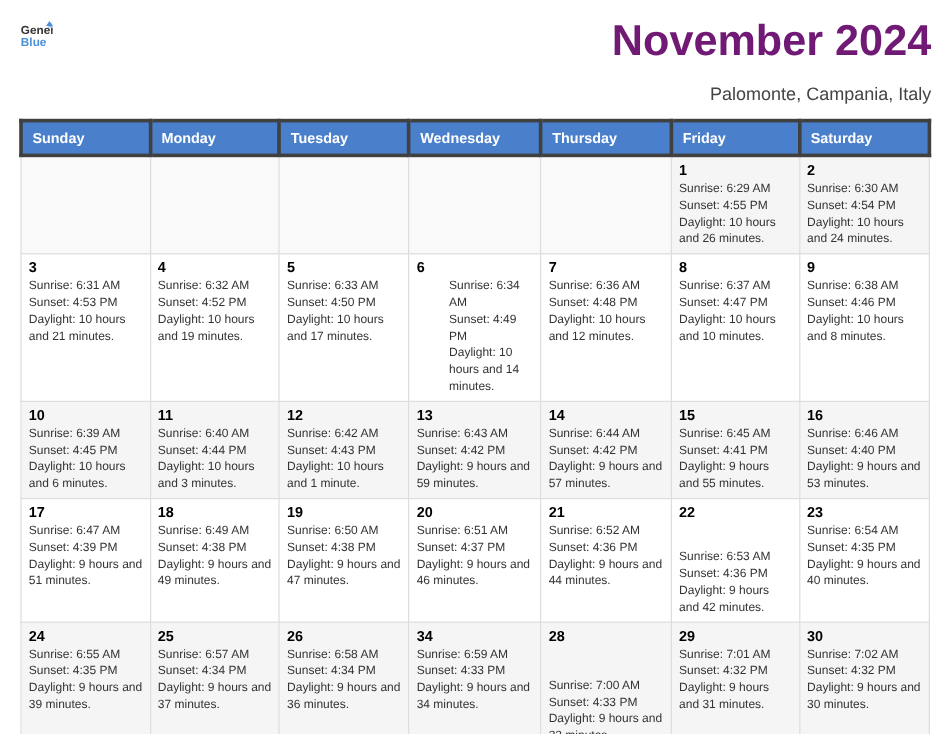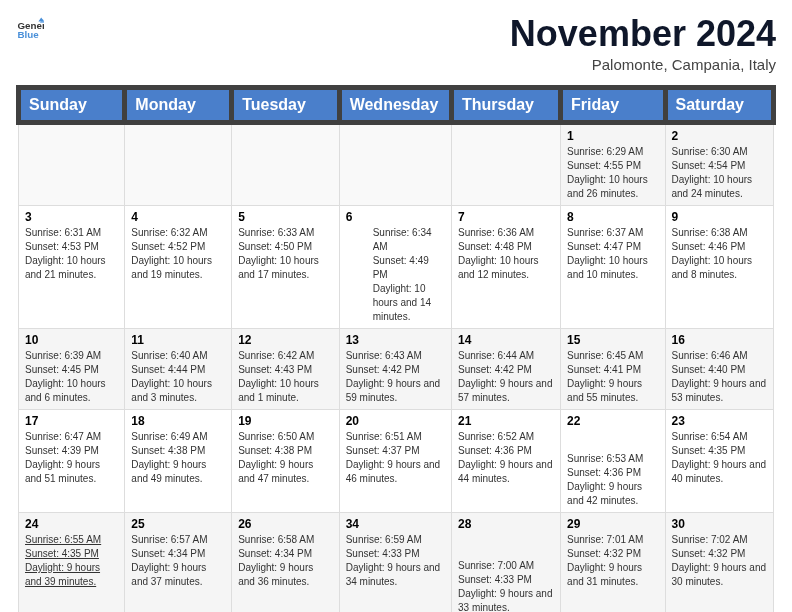"November 2024" .month-title { color: #0f172a -> #701a75 }
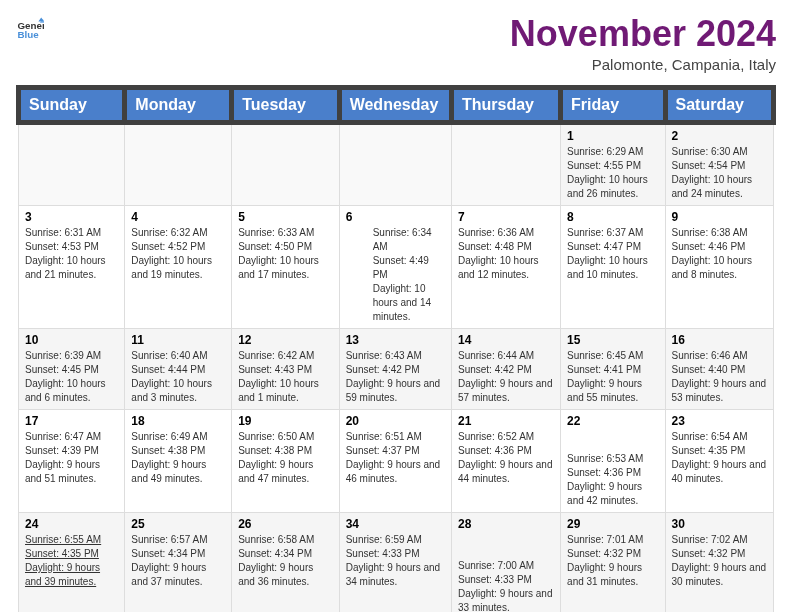"Palomonte, Campania, Italy" .subtitle { margin-top: 4px -> 18px }
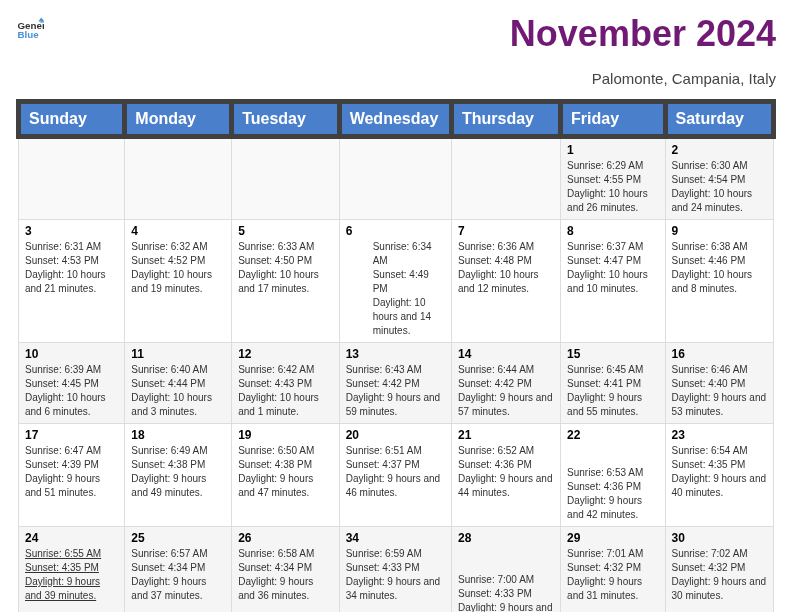"Sunday" thead th { border: 5px solid #404040 -> 3px solid #404040; font-size: 16px -> 12px }
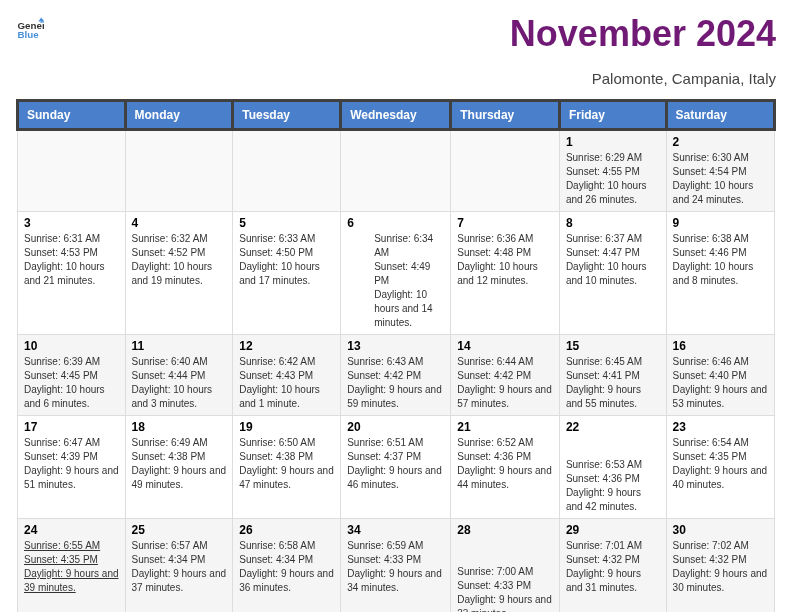"Sunrise: 6:55 AM" div.day-info { text-decoration: underline -> none }
